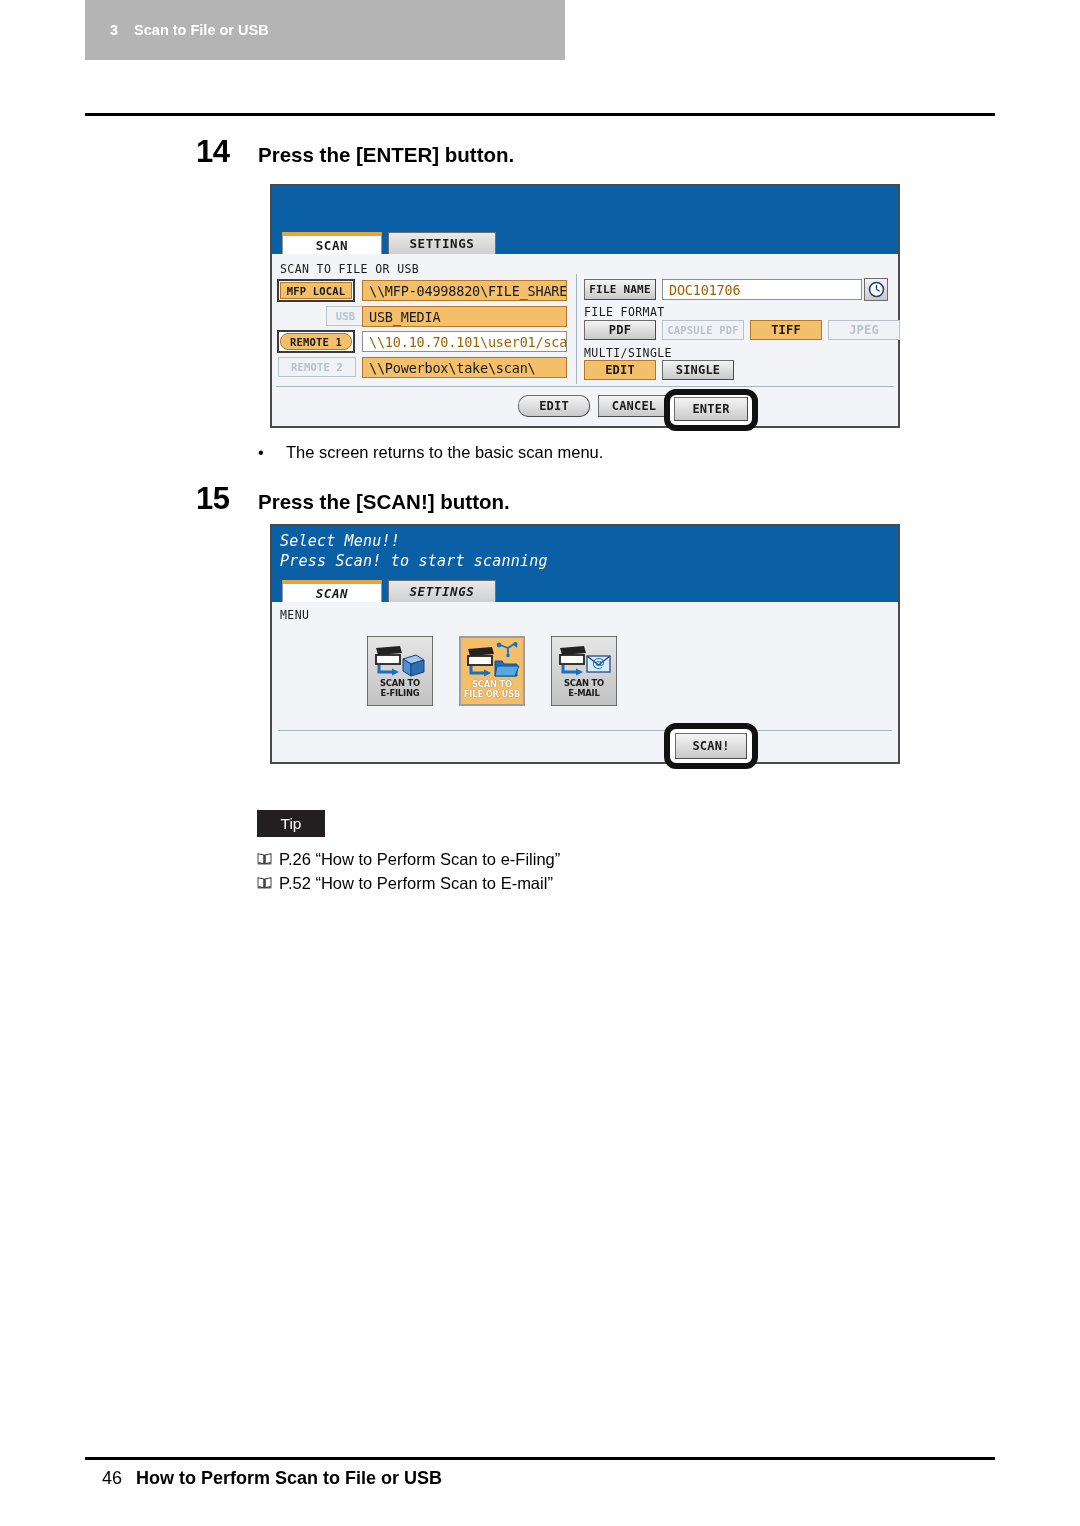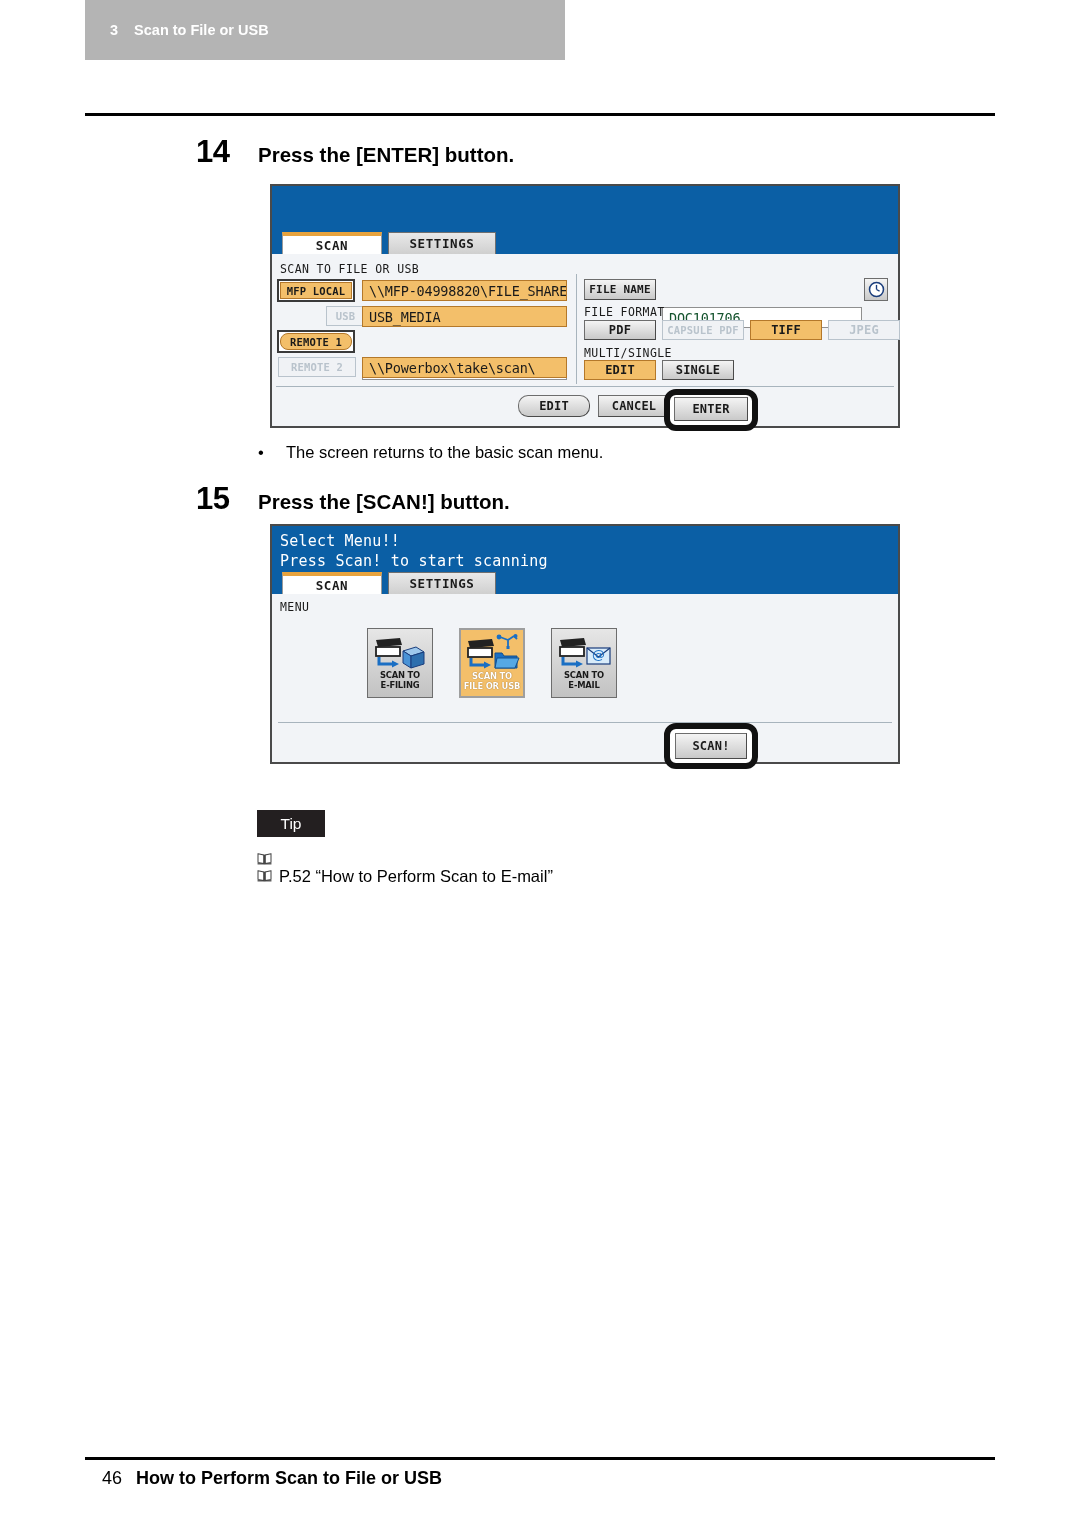"DOC101706" .field-white { color: #14532d -> #a16207; margin-top: 28px -> none }
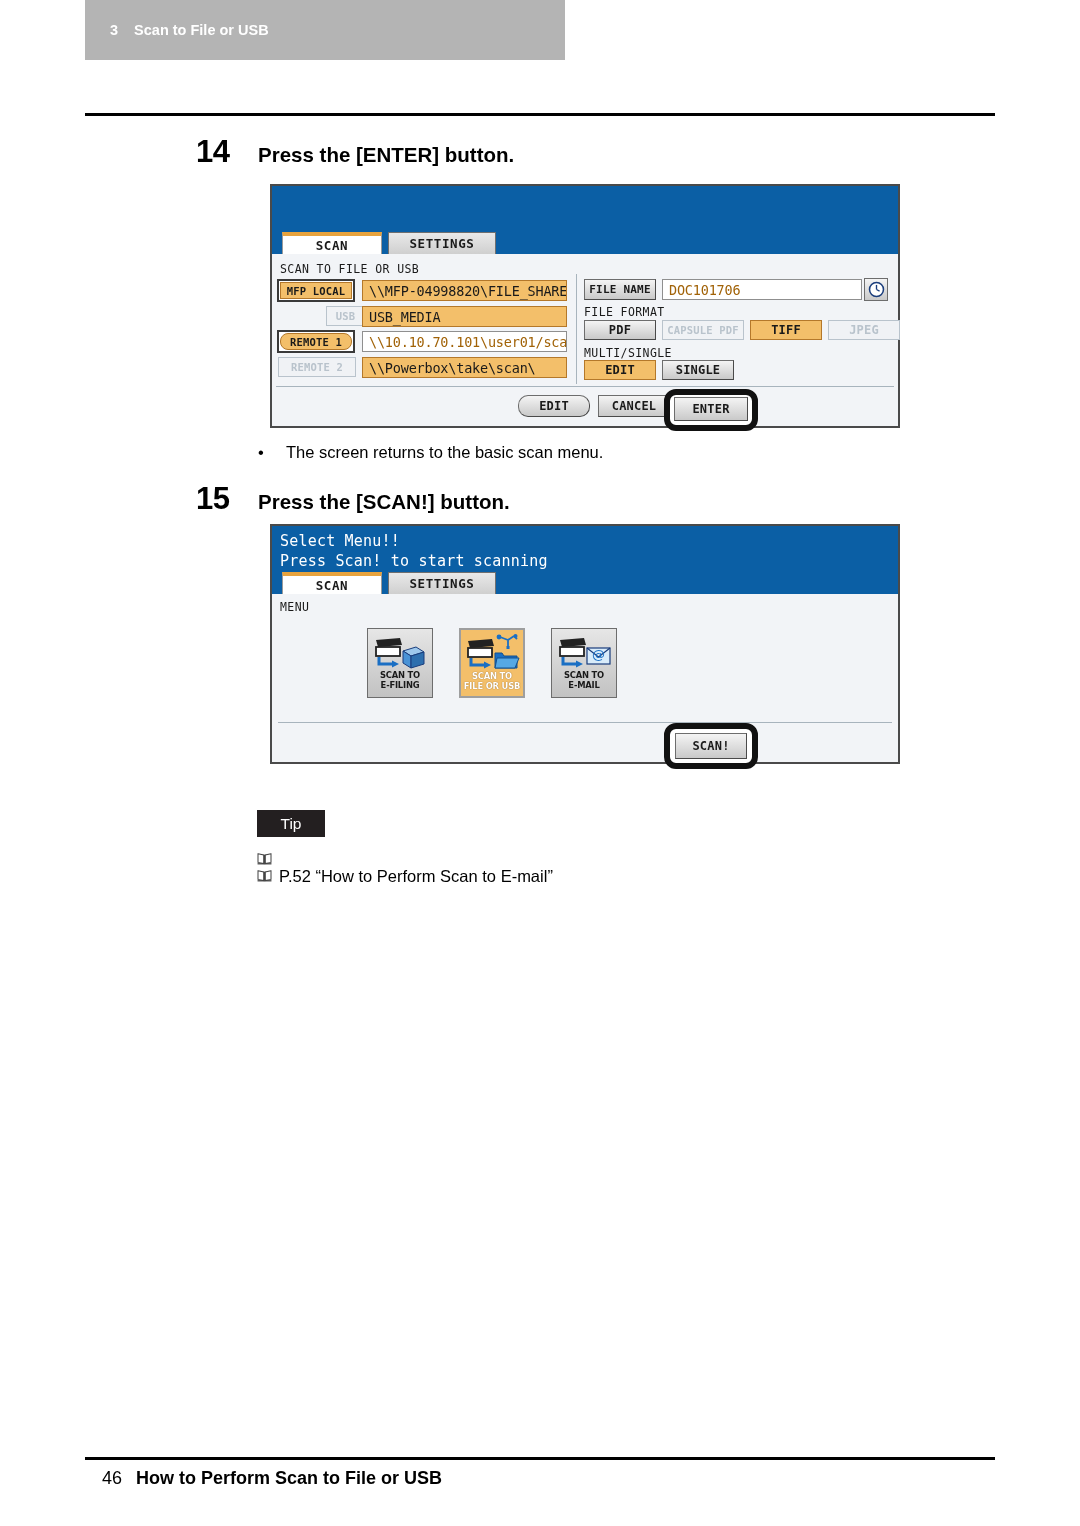"Select Menu!!" #shot2 .lcd-blue { font-style: none -> italic; height: 68px -> 76px }
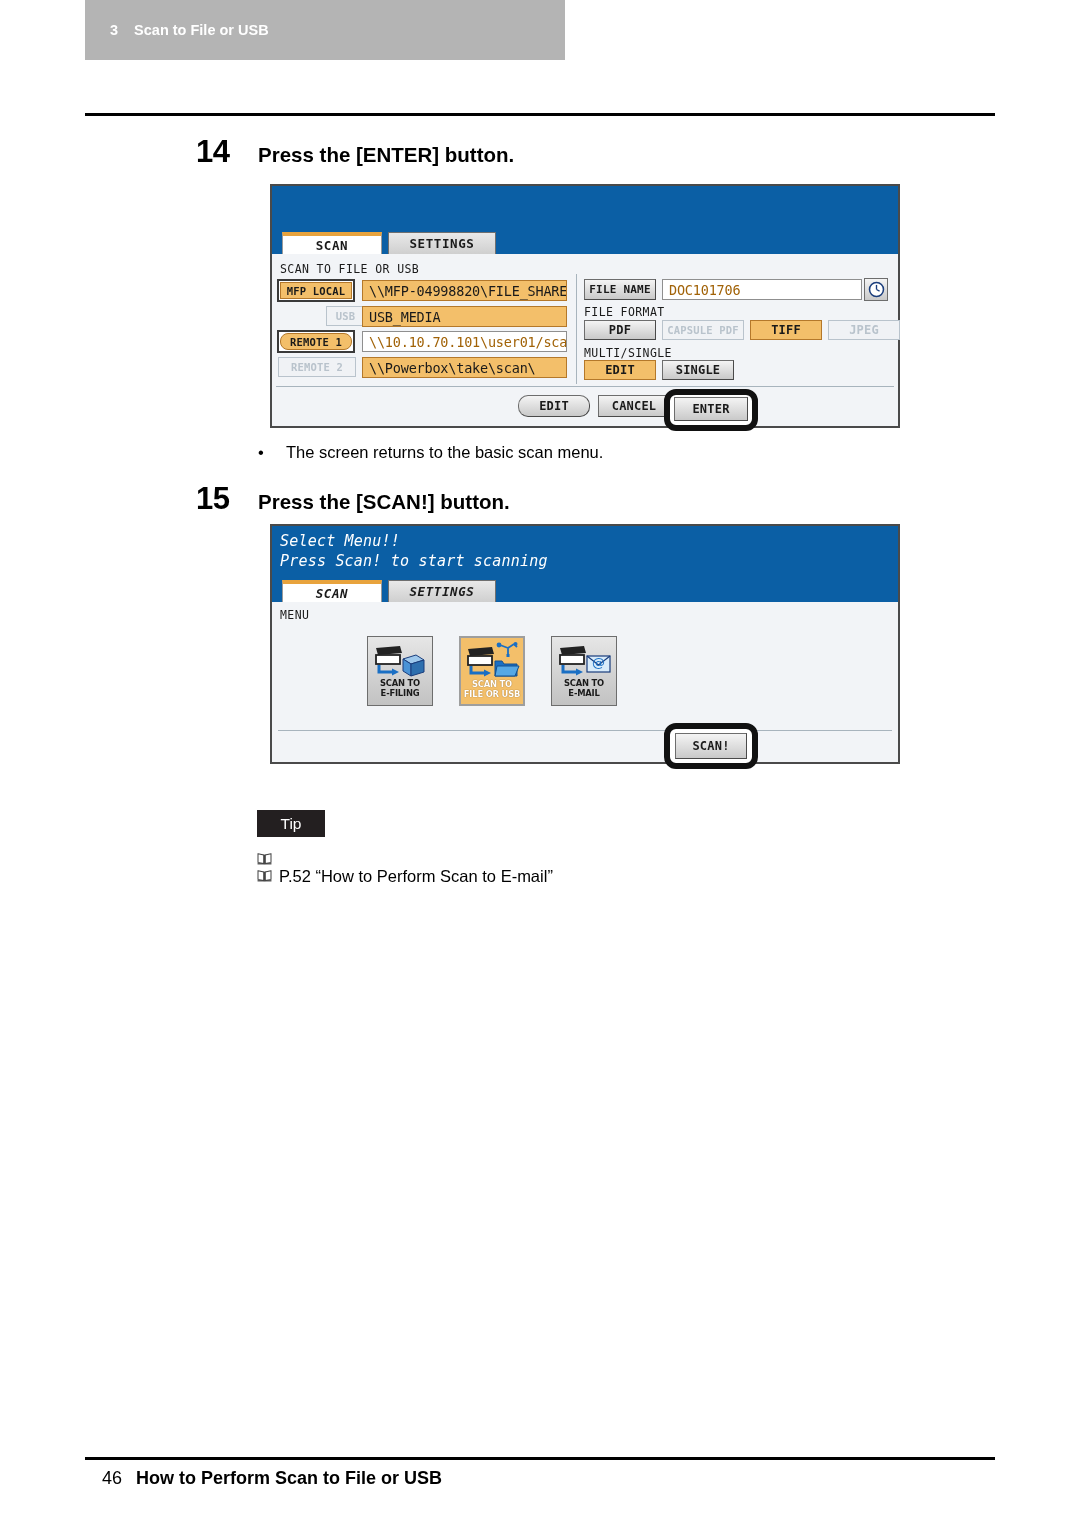"P.26 “How to Perform Scan" span { html: none -> <span>P.26 “How to Perform Scan to e-Filing”</span> }
